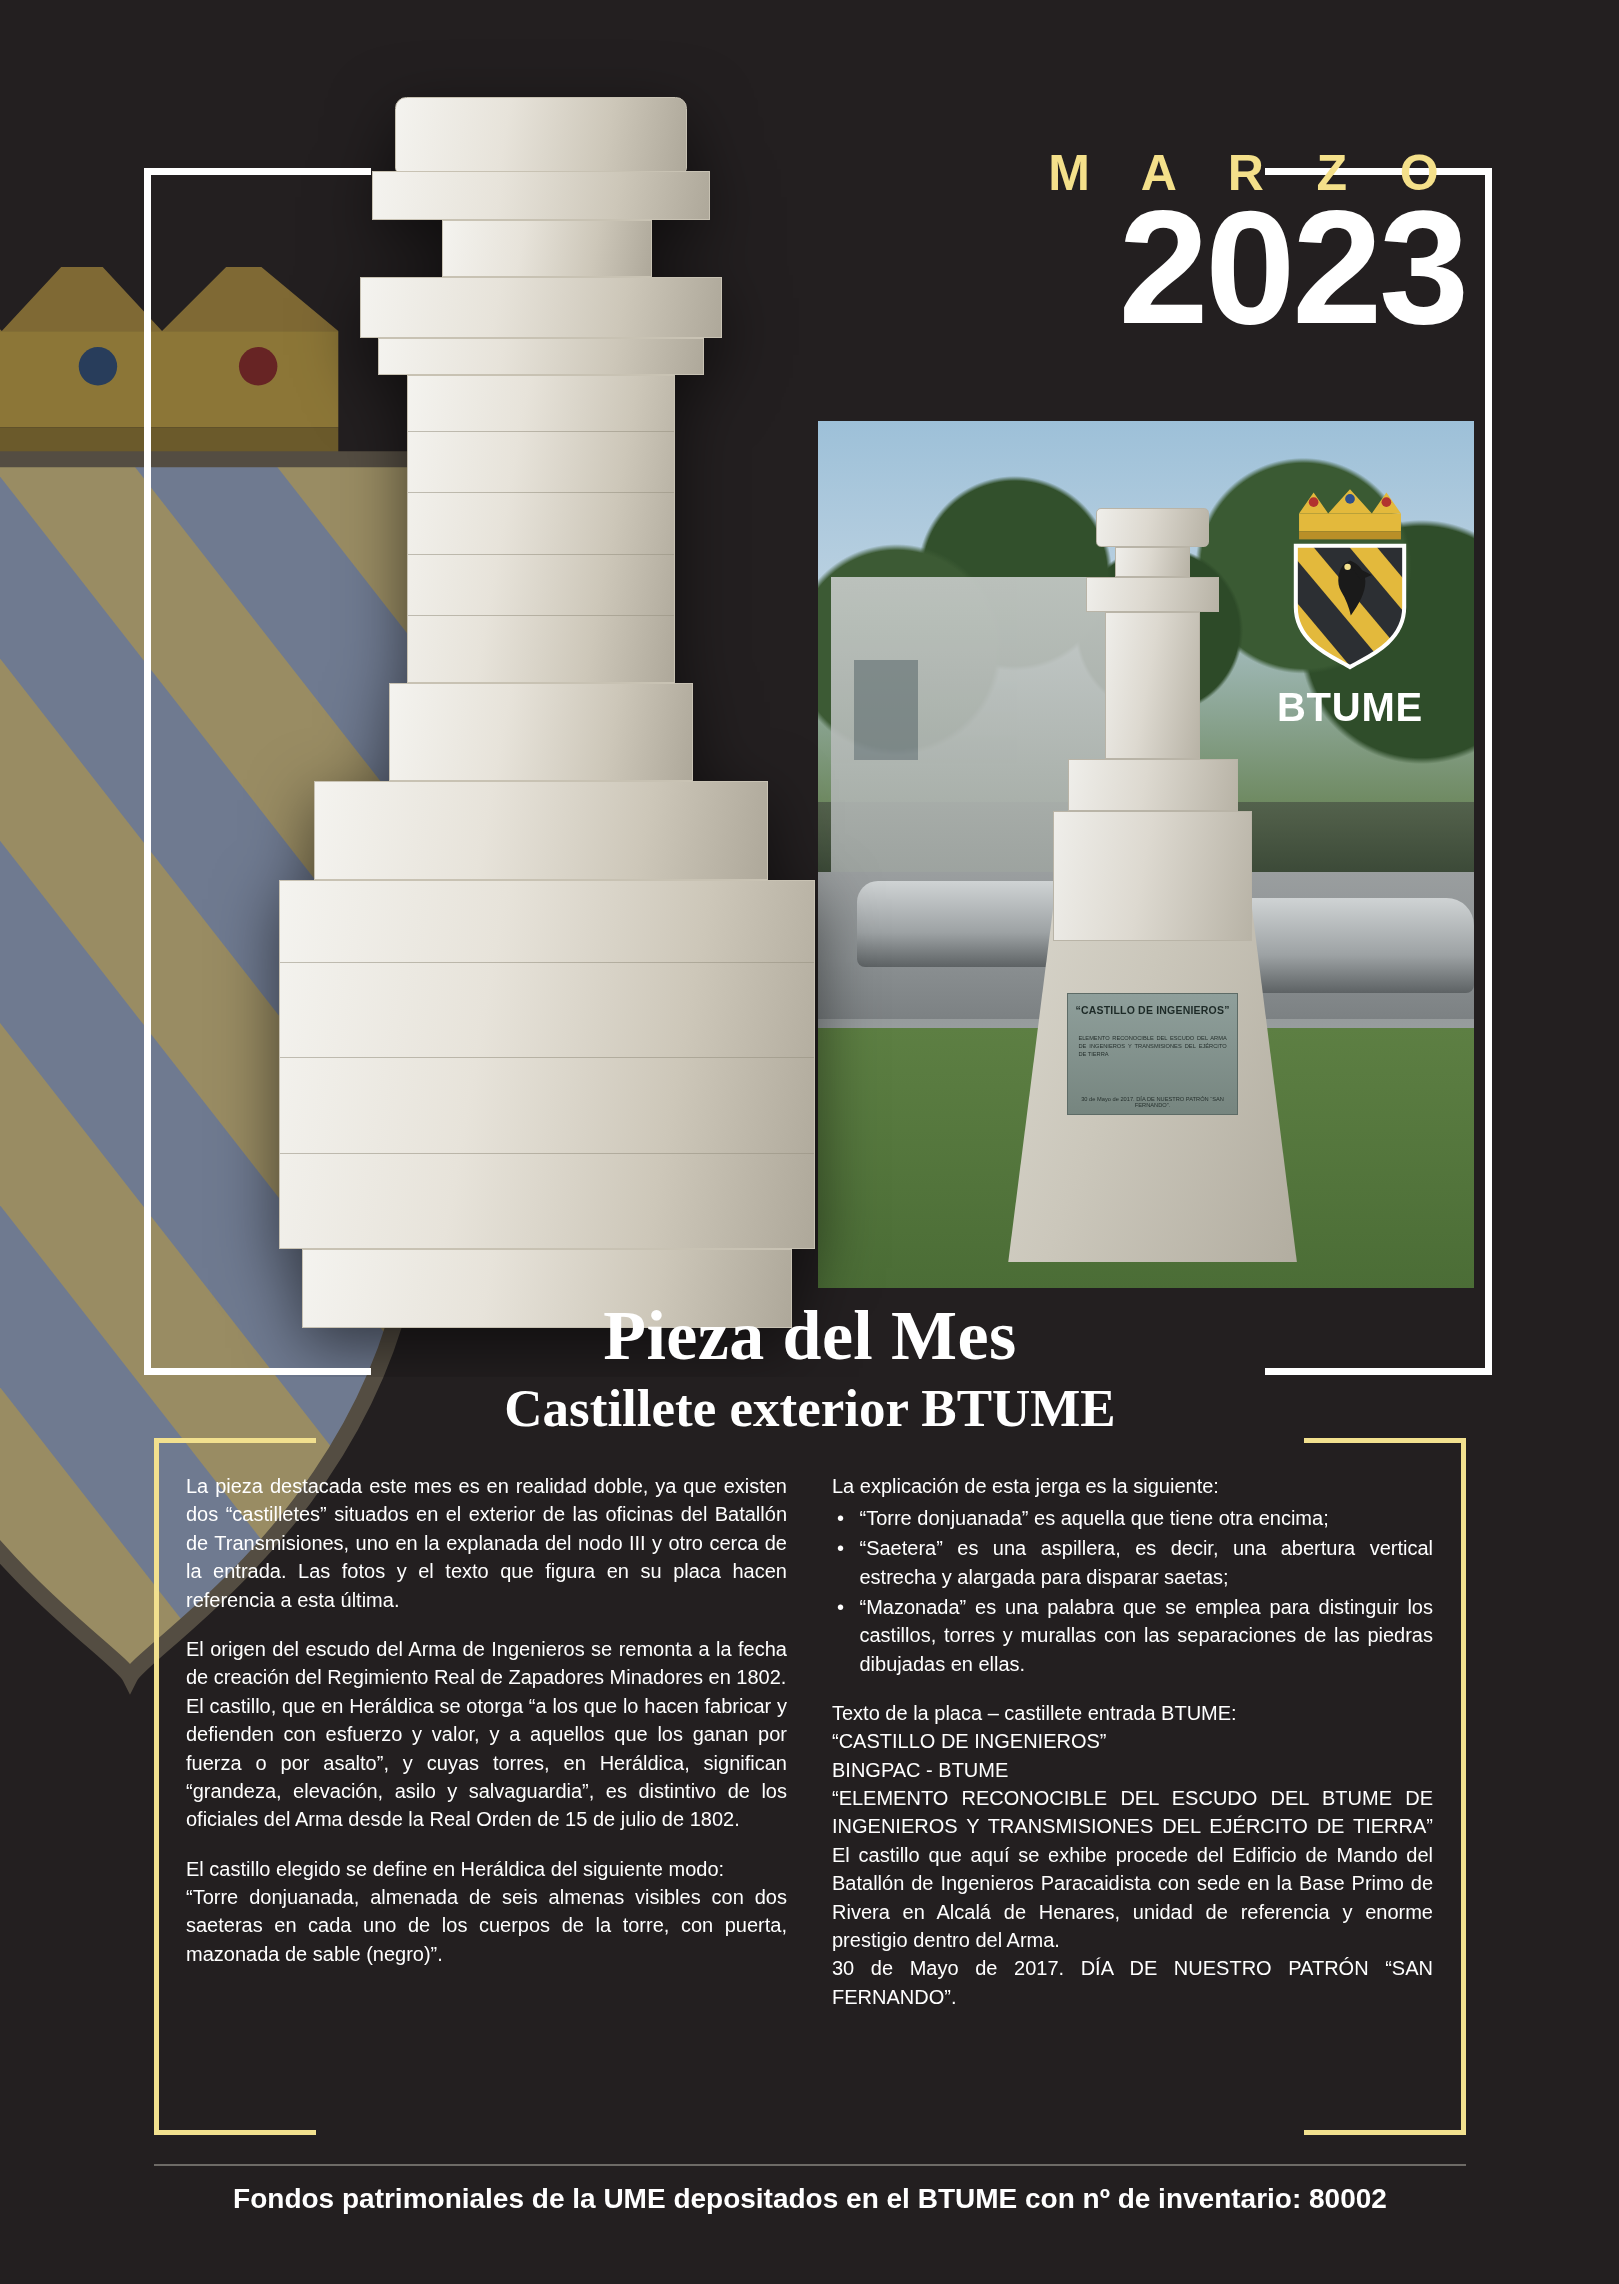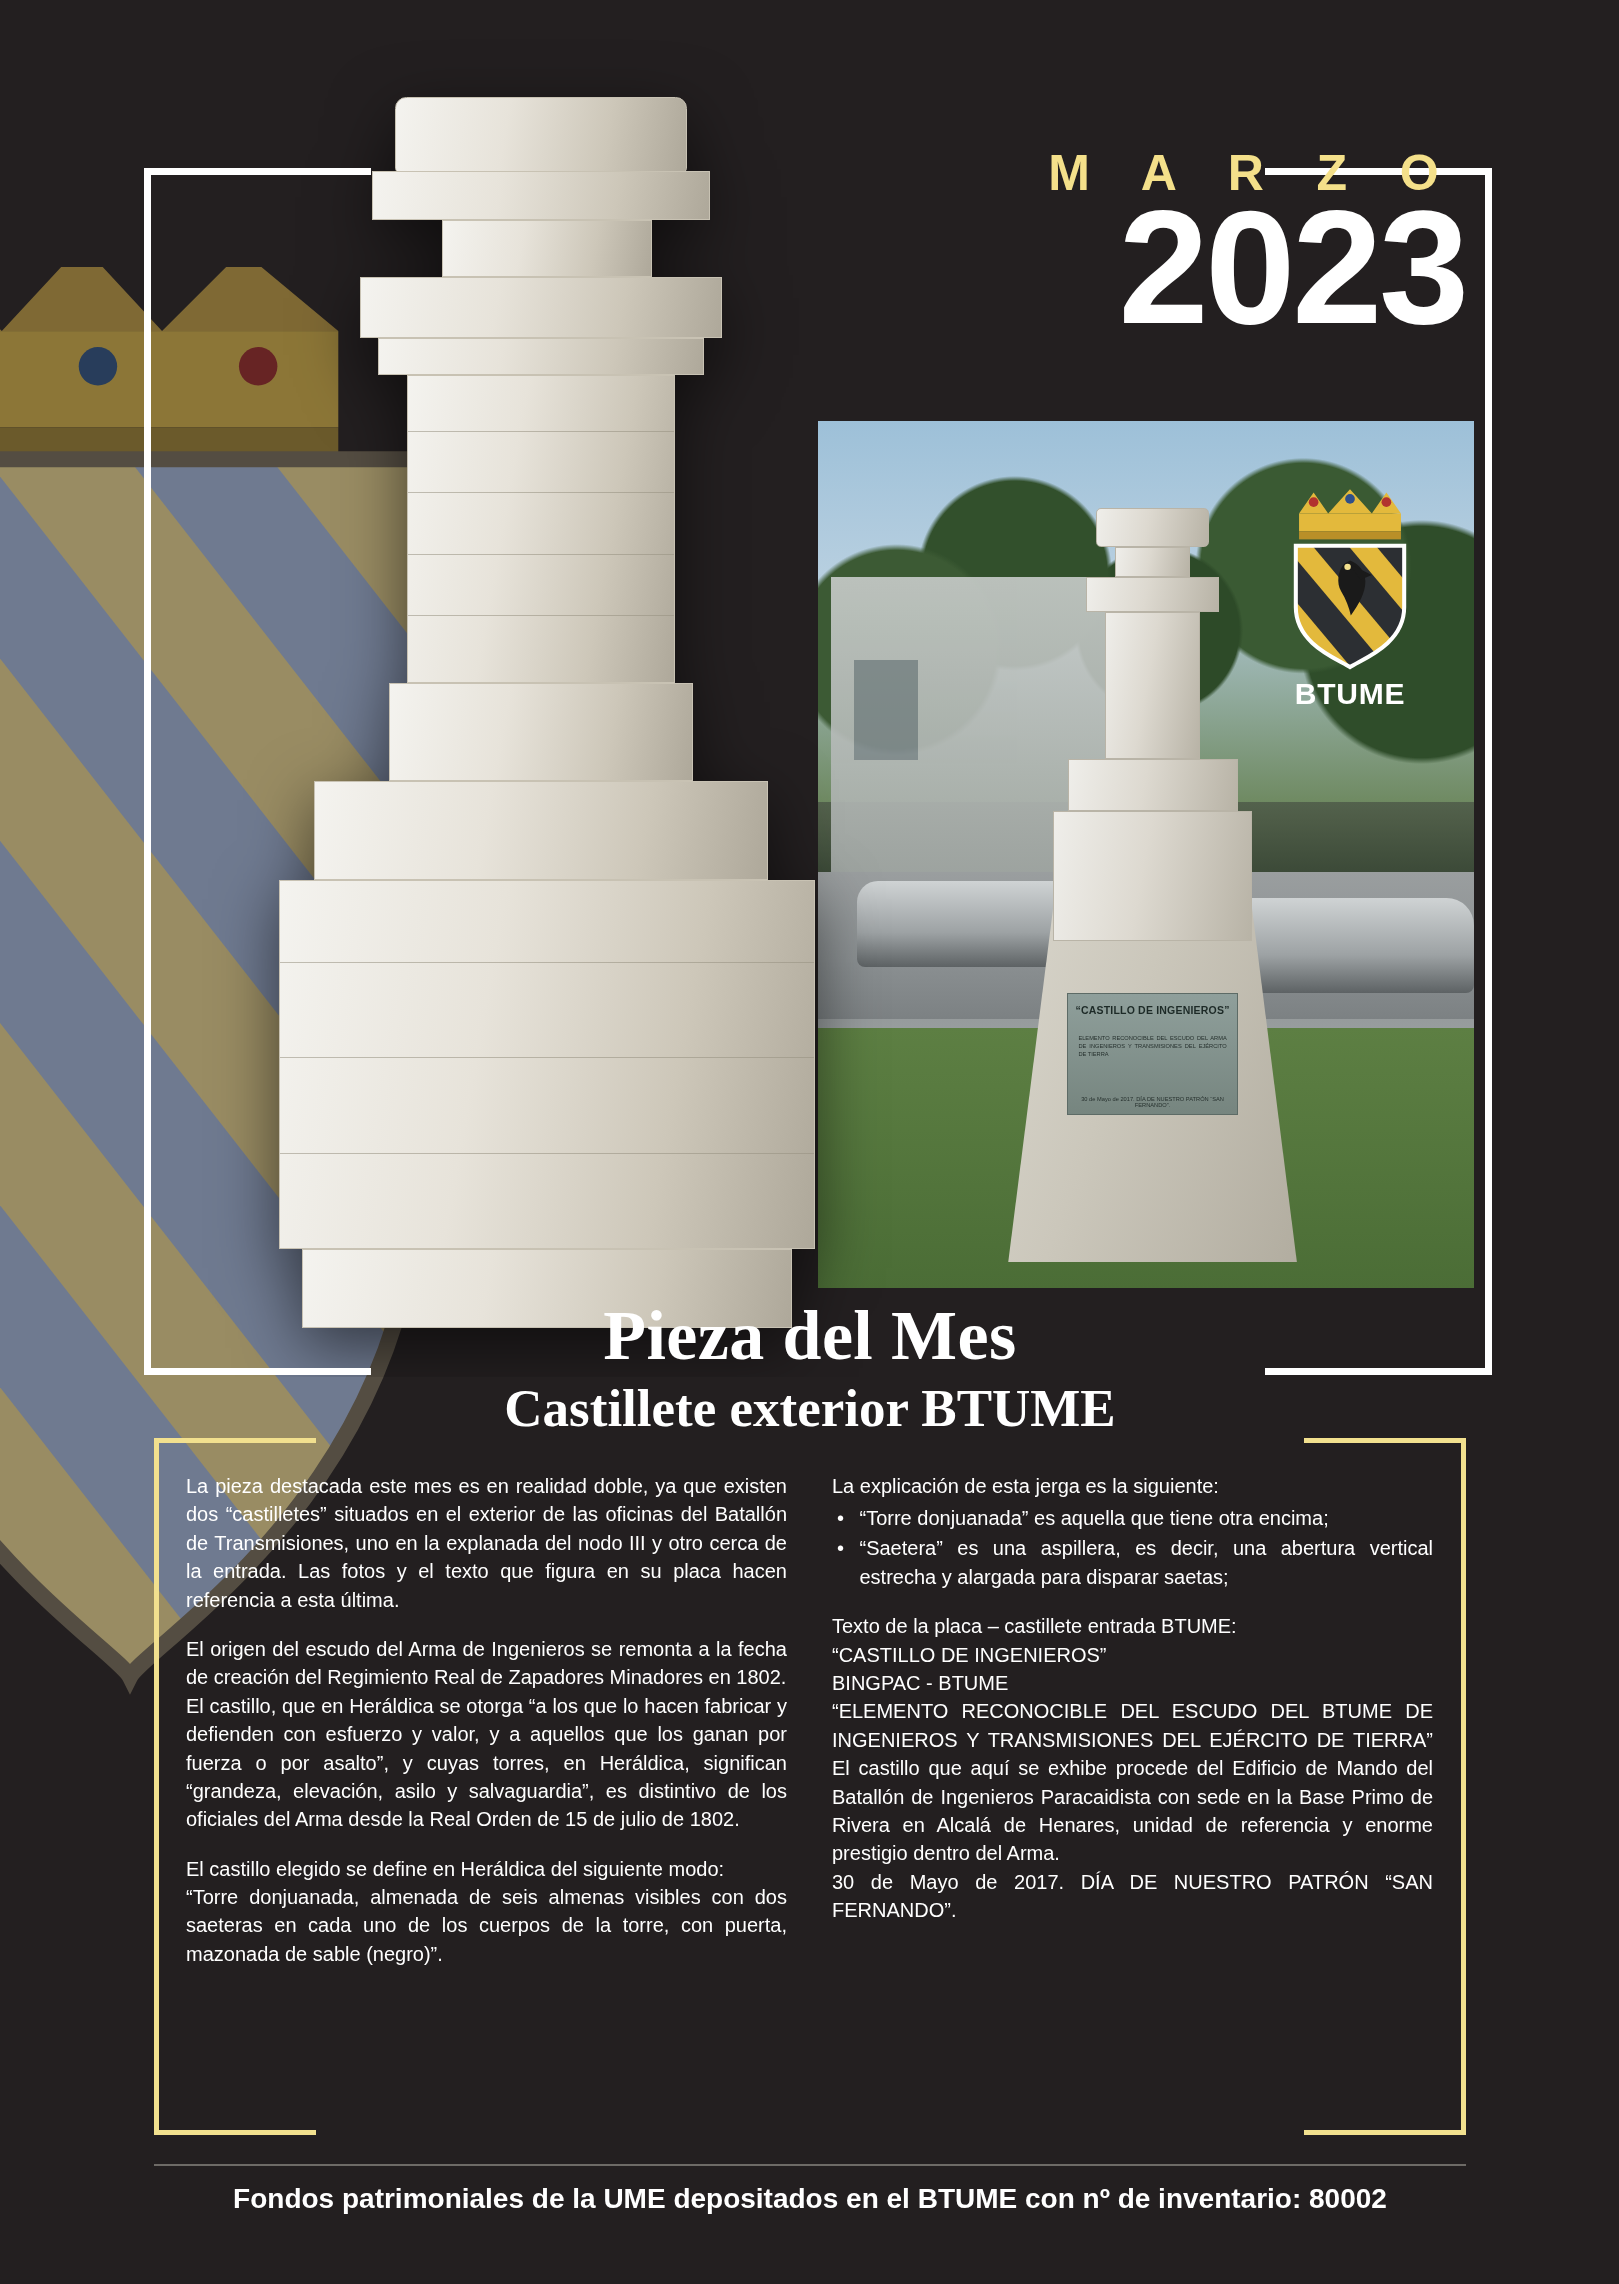"BTUME" .emblem-label { font-size: 30px -> 40px; margin-top: 5px -> 13px }
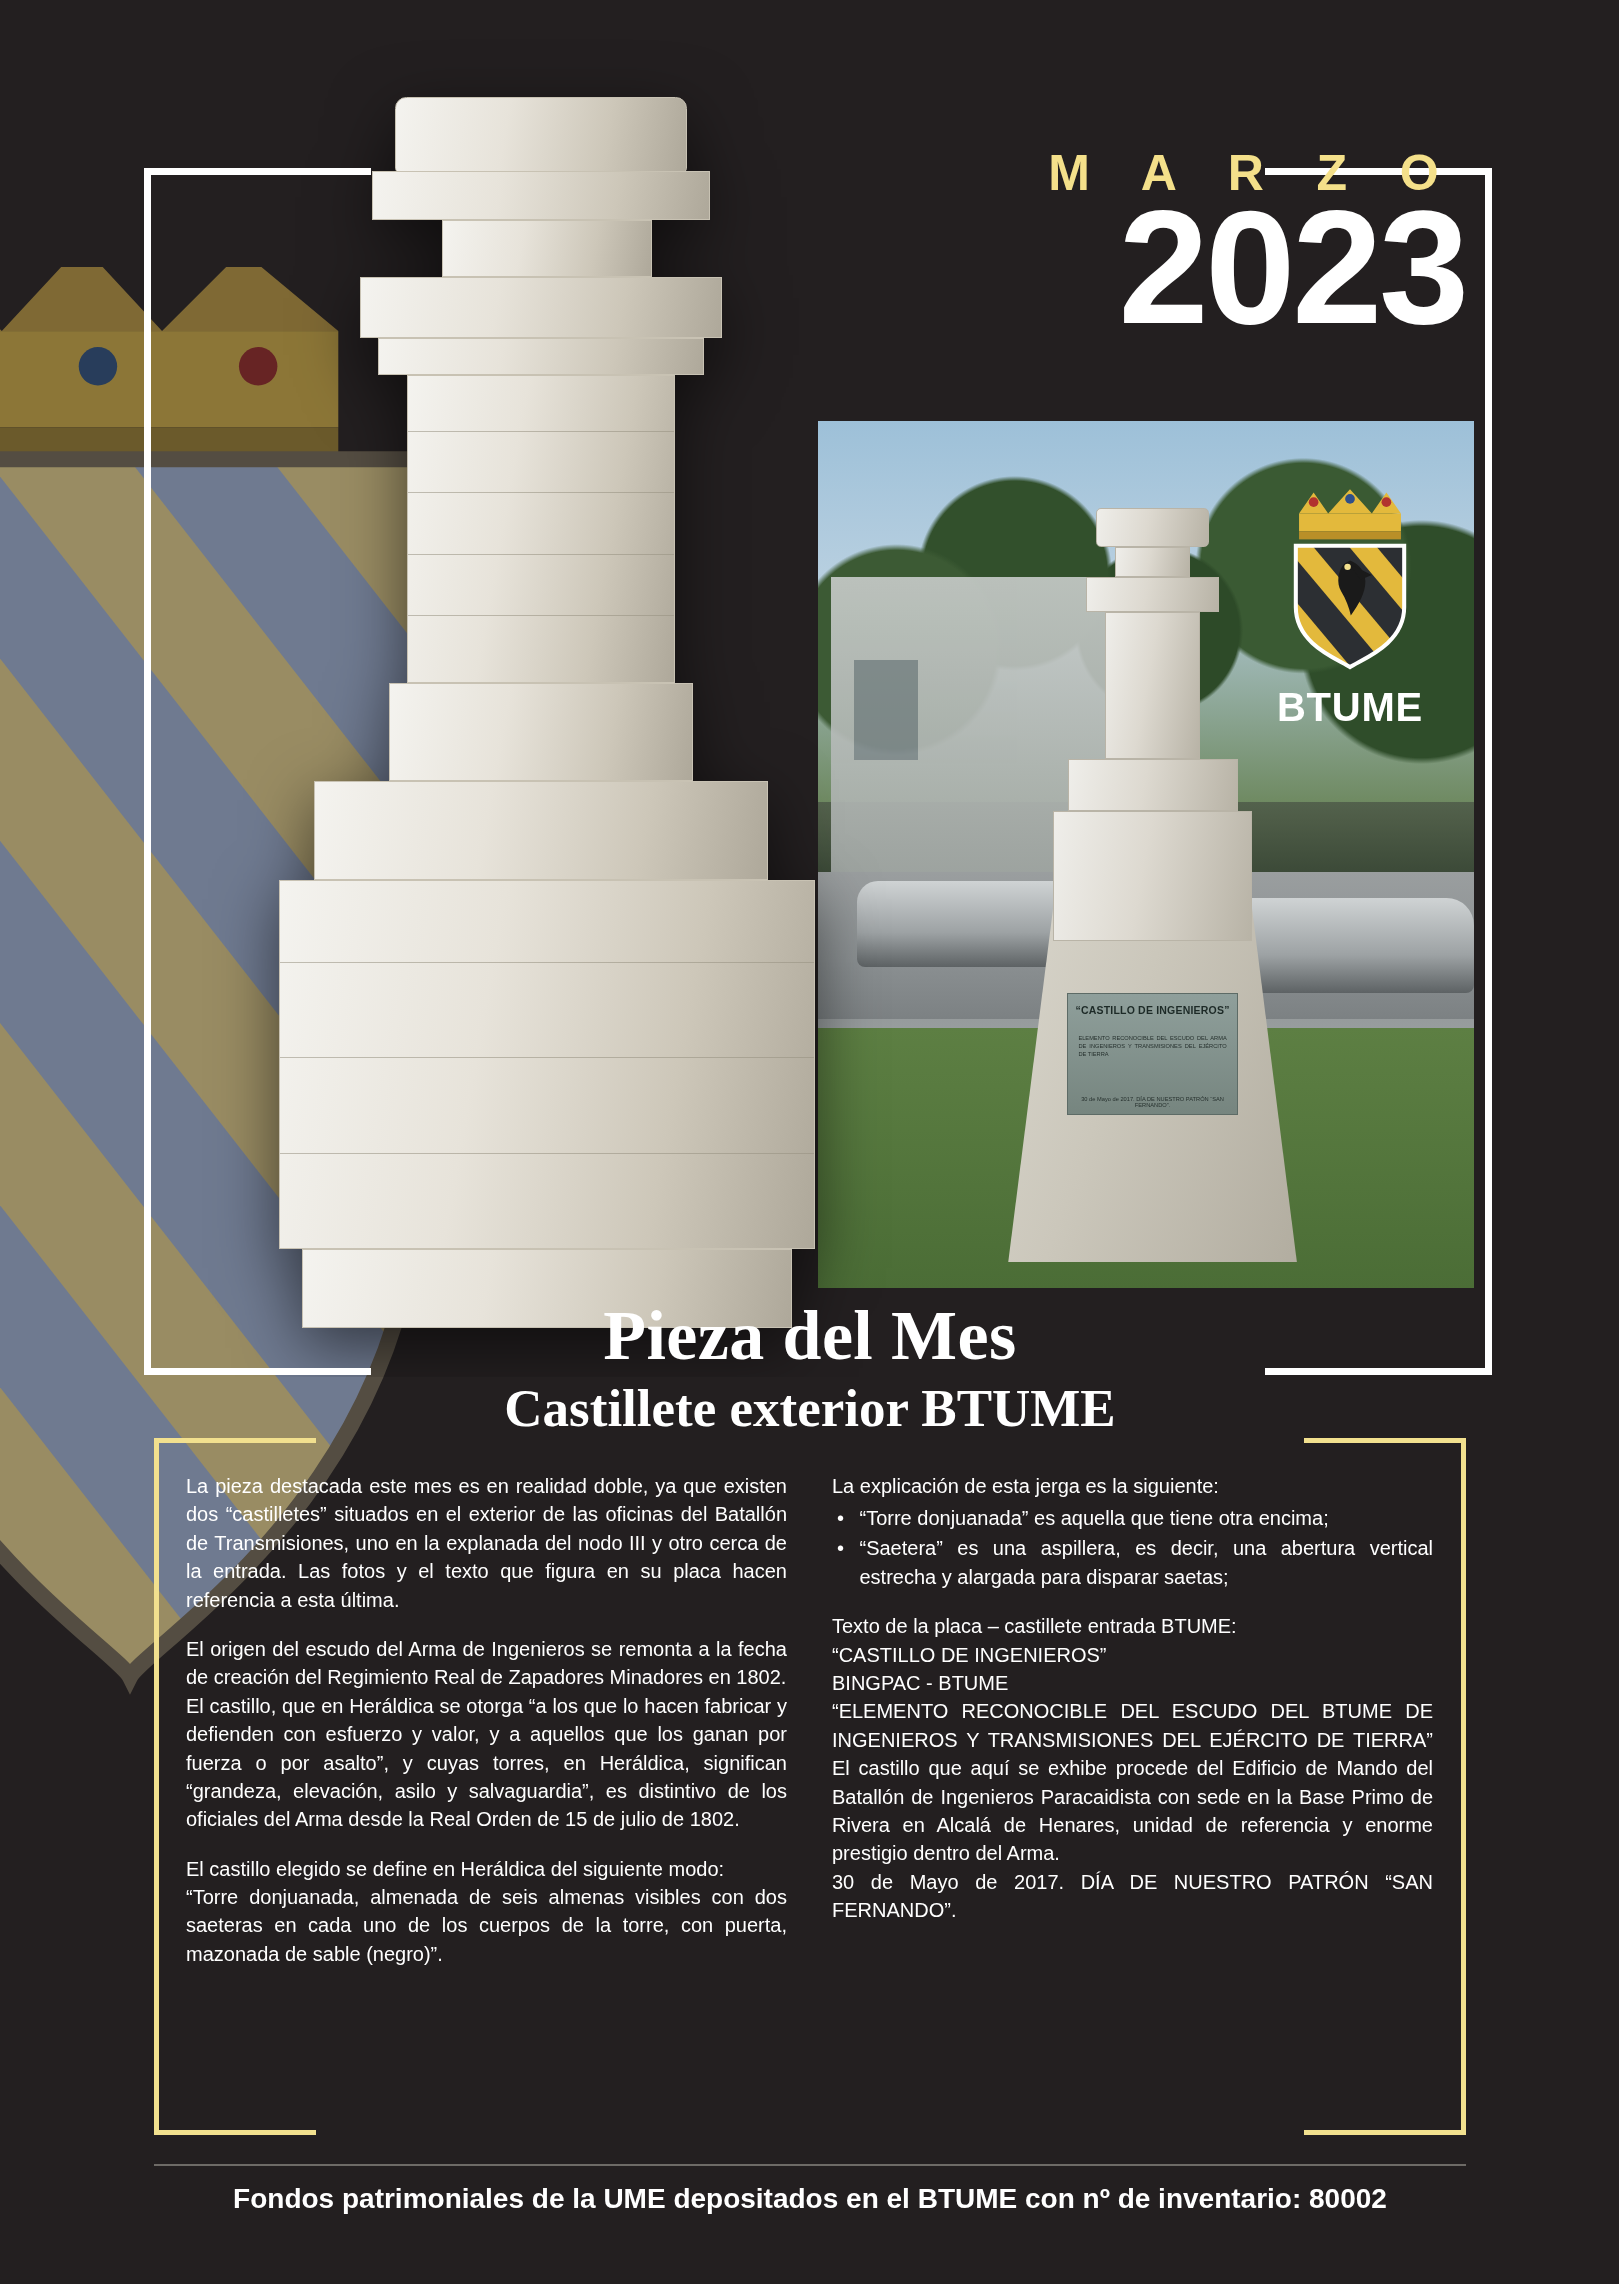"“Mazonada” es una palabra que" li { html: none -> <li>“Mazonada” es una palabra que se emplea para distinguir los castillos, torres y murallas con las separaciones de las piedras dibujadas en ellas.</li> }
